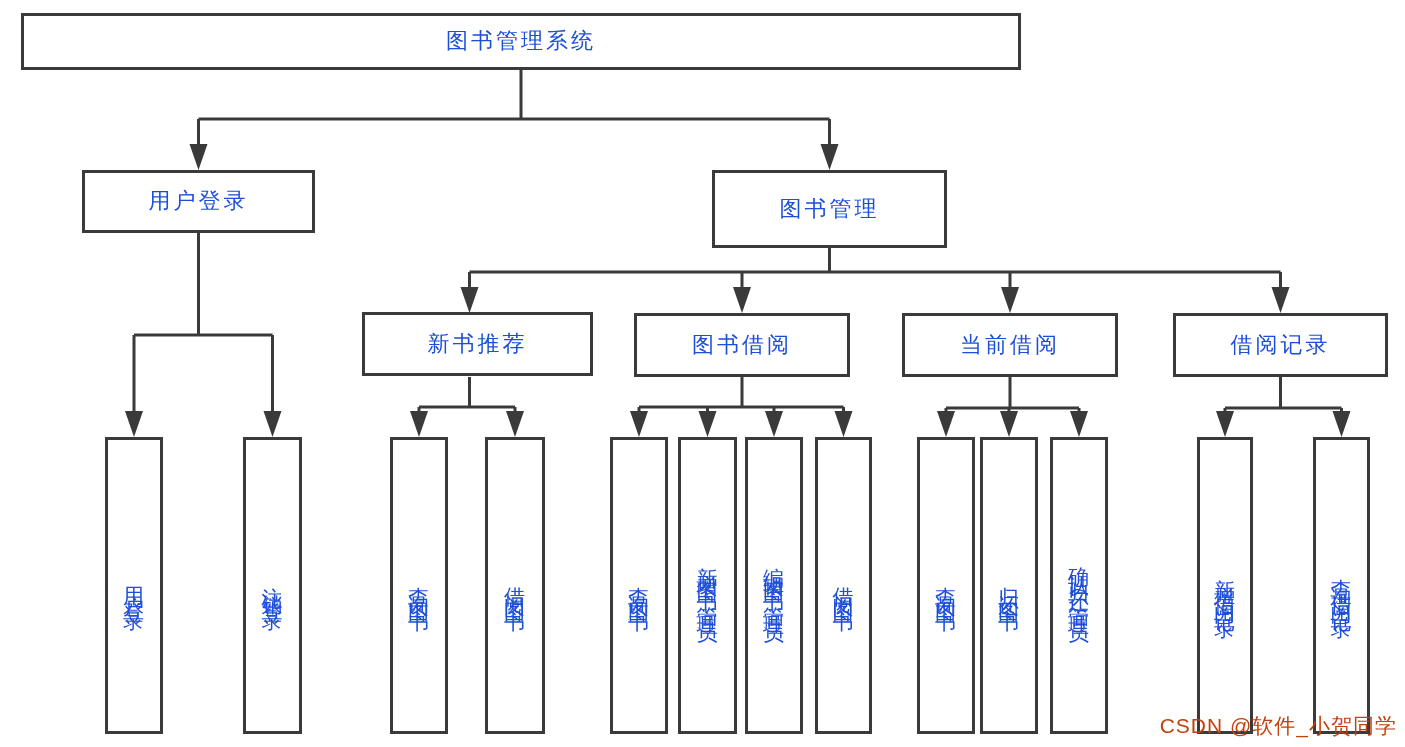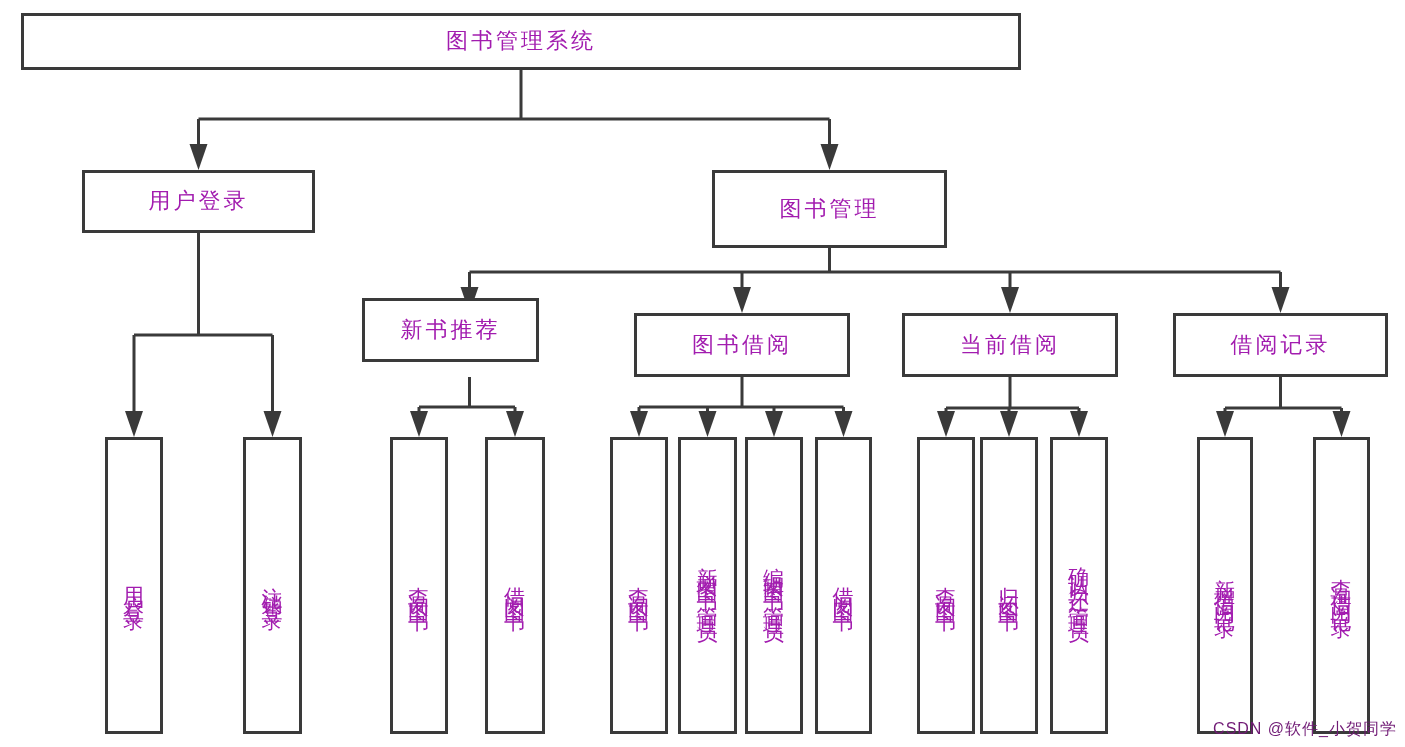"图书管理系统" .node { color: #a21caf -> #1d4ed8 }
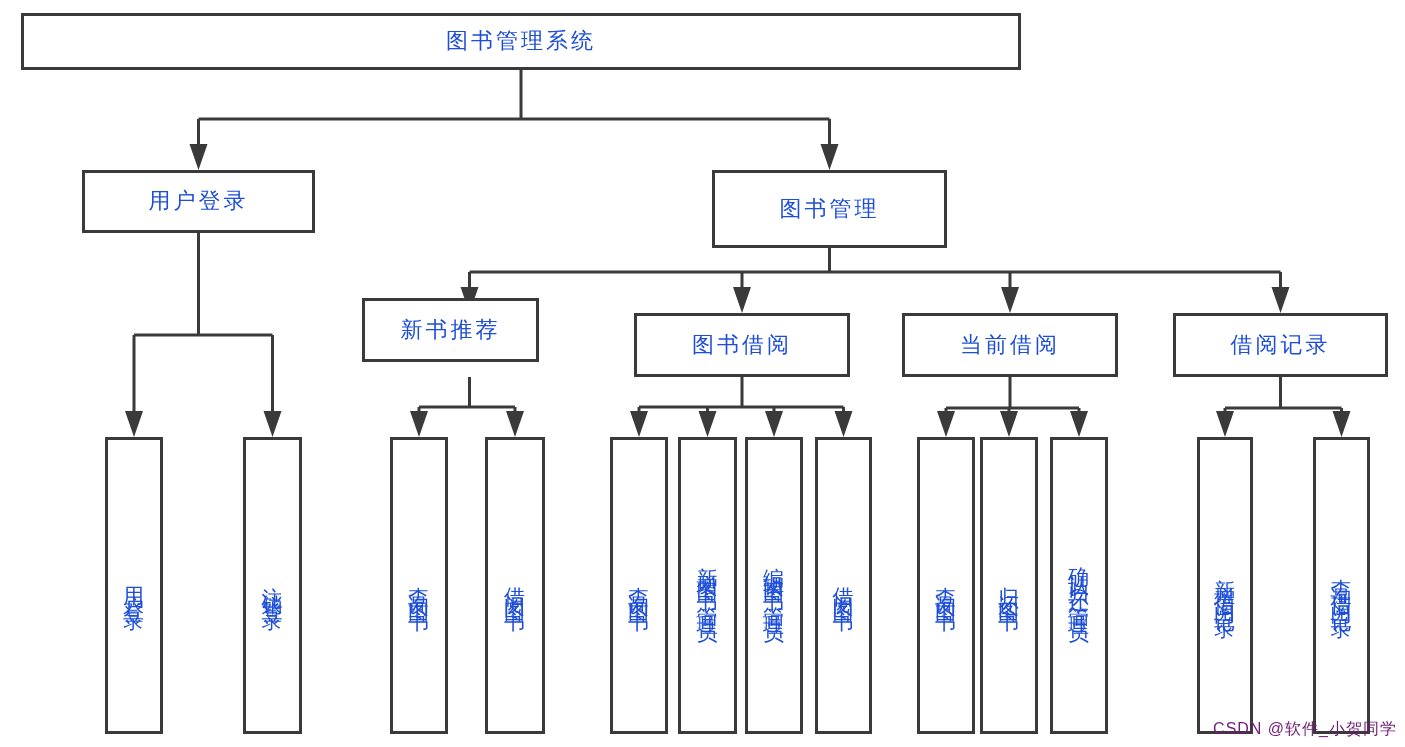"新书推荐" div.node { top: 298px -> 312px; width: 177px -> 231px }
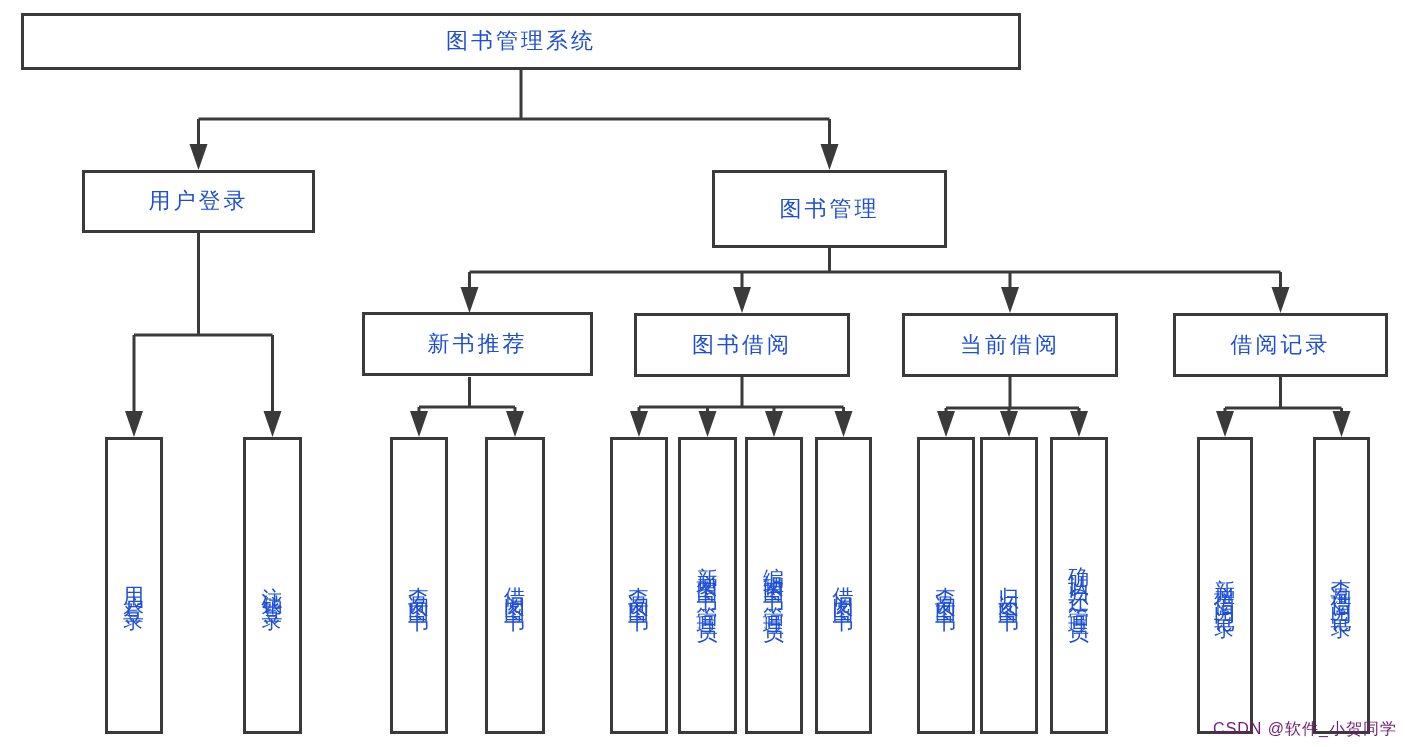"CSDN @软件_小贺同学" .watermark { color: #701a75 -> #c2410c; font-size: 16px -> 21px }
